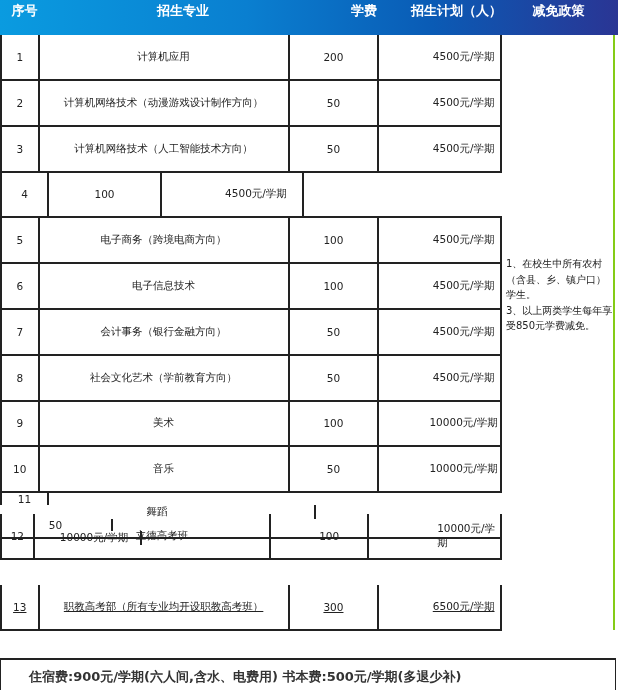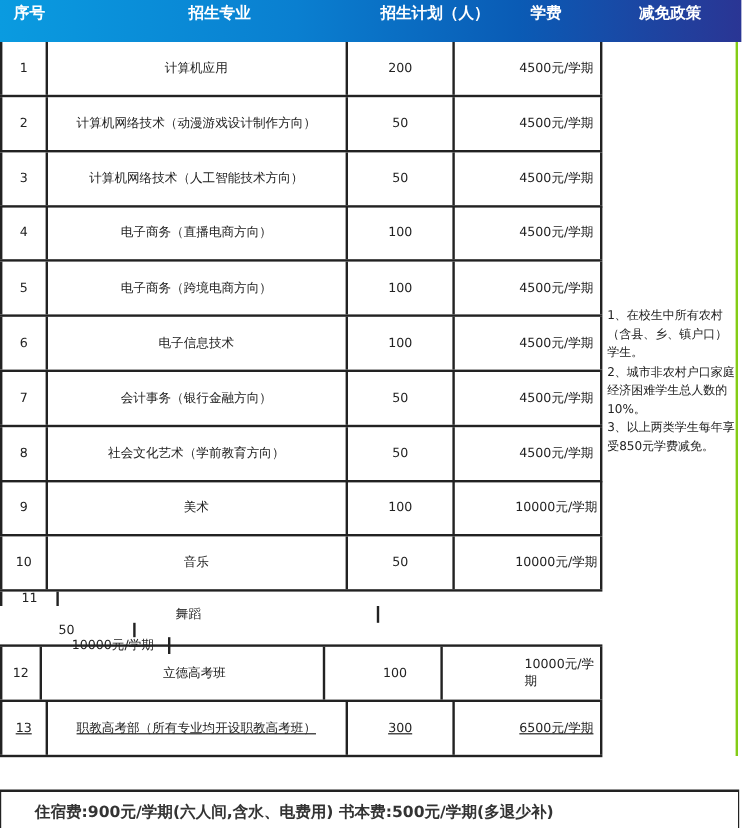"招生计划（人）" div { order: before "学费" -> after "学费" }
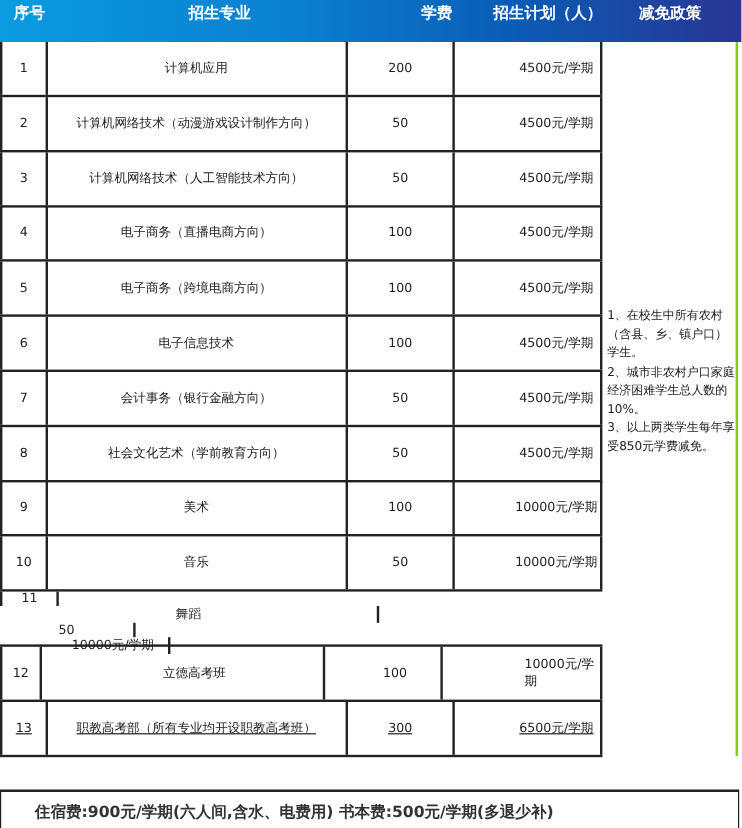"电子商务（直播电商方向）" div.cell { html: <div>电子商务（直播电商方向）</div> -> none }
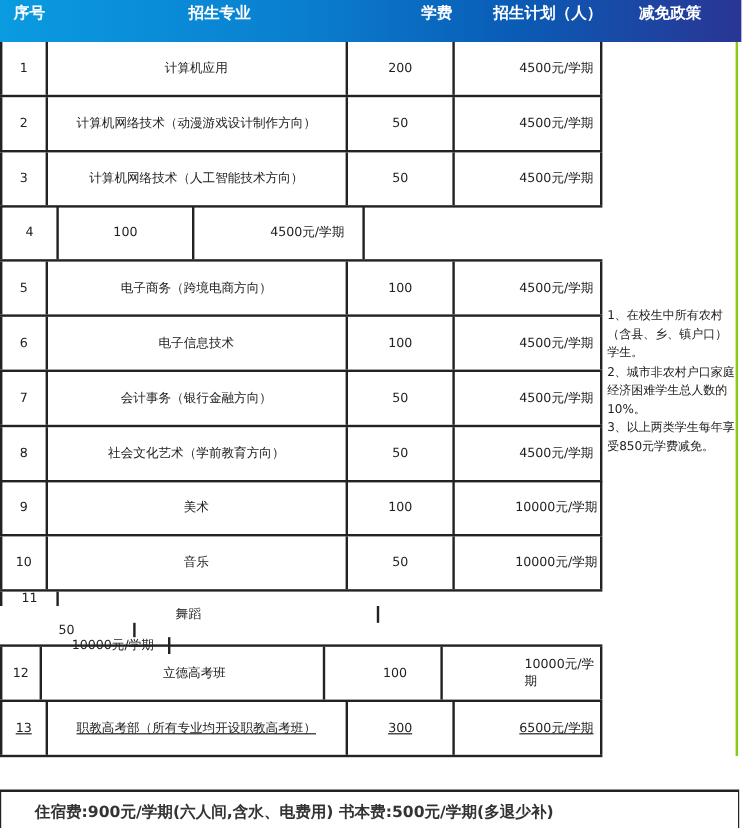"2、城市非农村户口家庭经济困难学生总人数的10%。" div { html: <div>2、城市非农村户口家庭经济困难学生总人数的10%。</div> -> none }
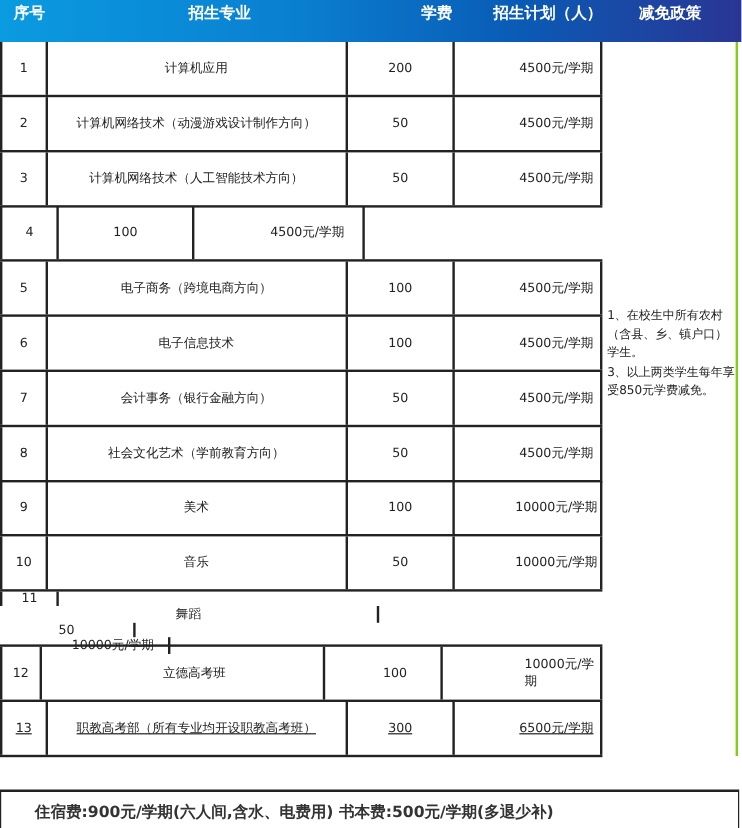"12" div.row { top: 504px -> 479px }
